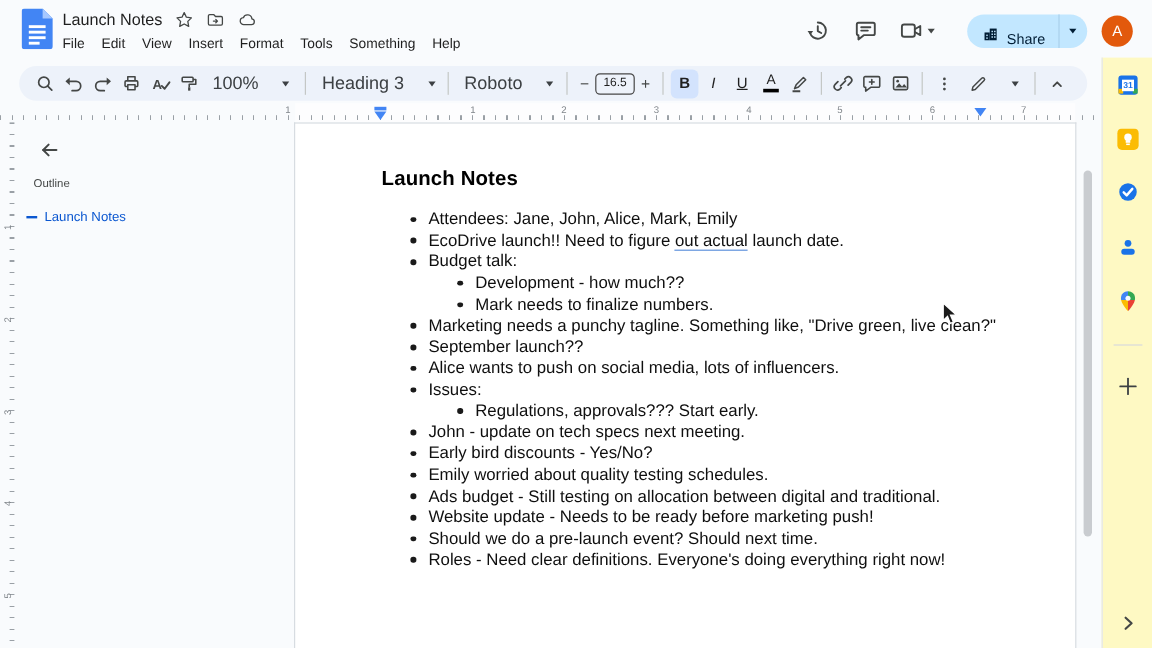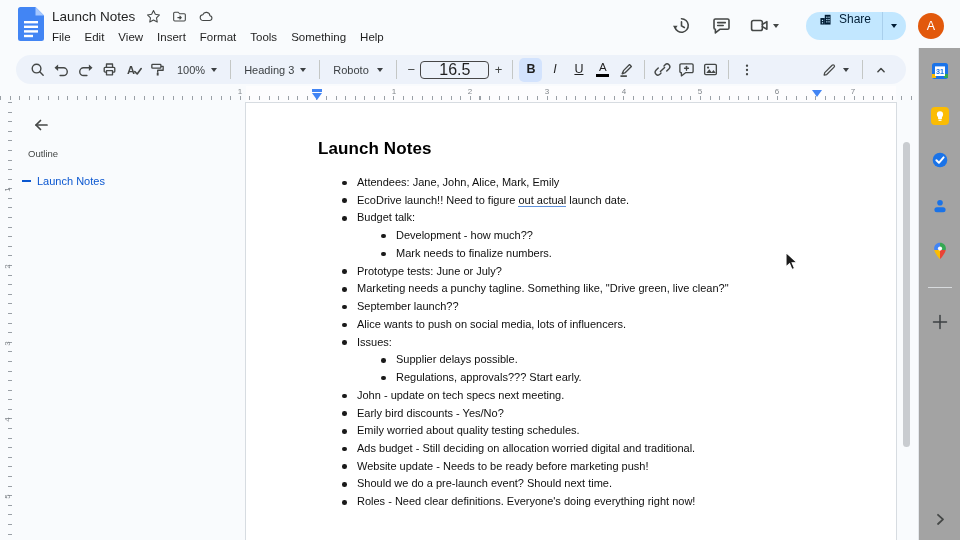"Share" .share-main { align-items: flex-start -> flex-end }
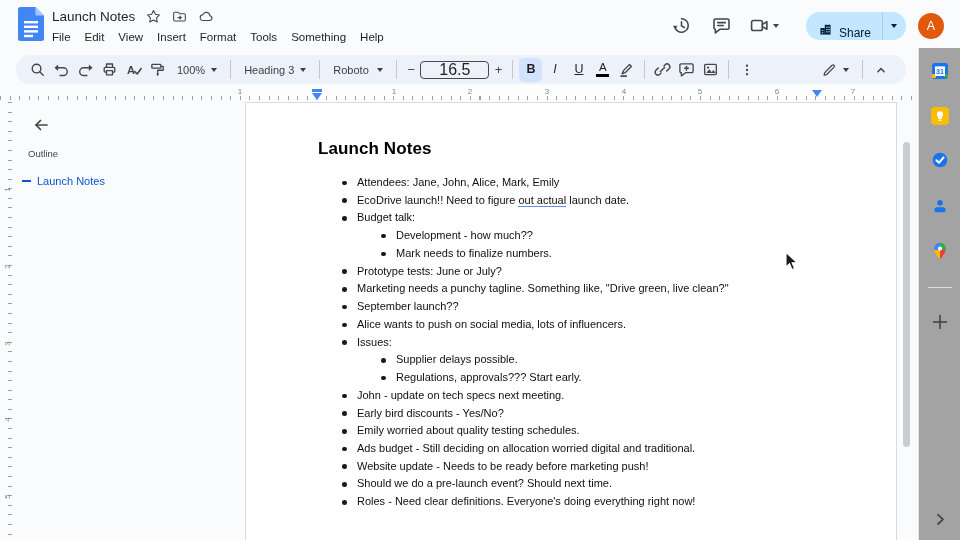"100%" .tdrop { font-size: 11px -> 15px; gap: 6px -> 20px }
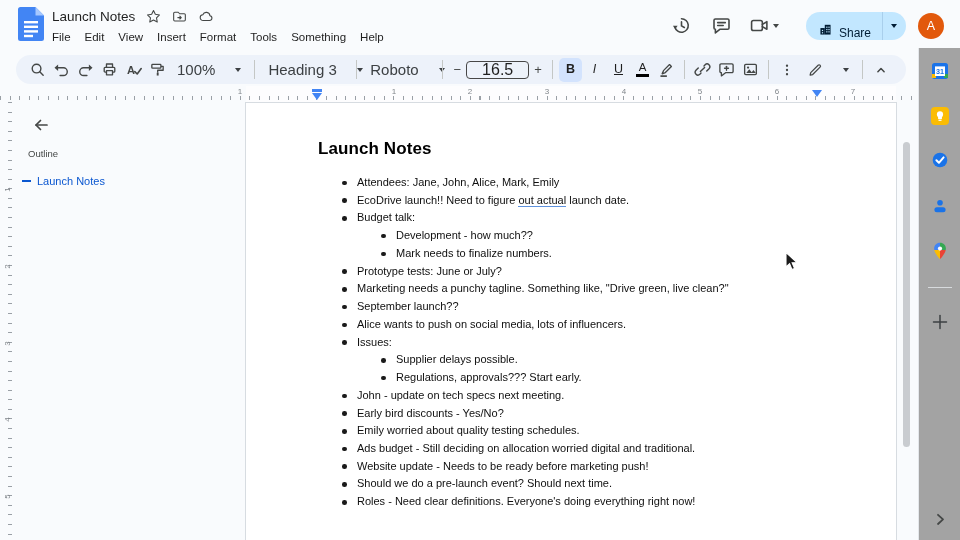"16.5" .fs-box { font-size: 16px -> 10px; padding: 0 18px -> 0 6px }
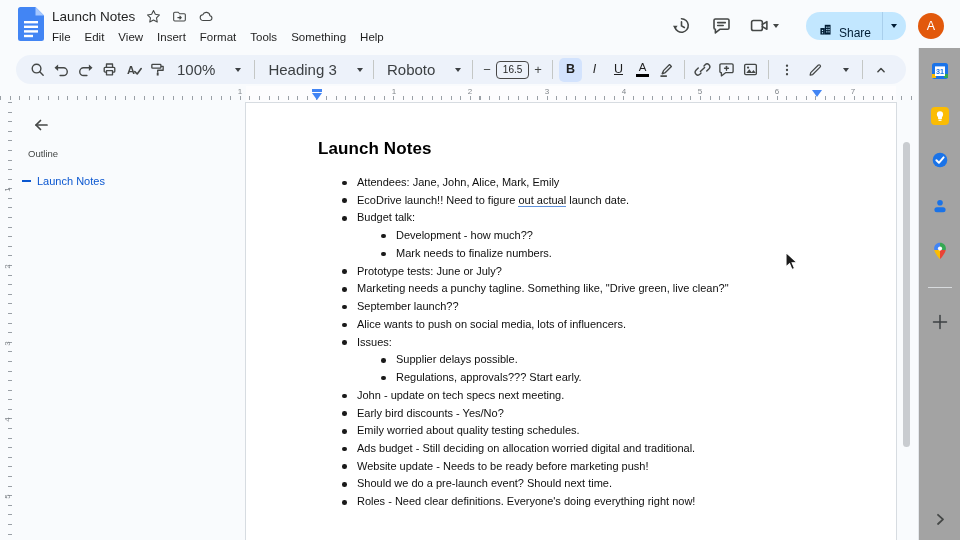"31" .rightbar { background: #a3a3a3 -> #fef9c3 }
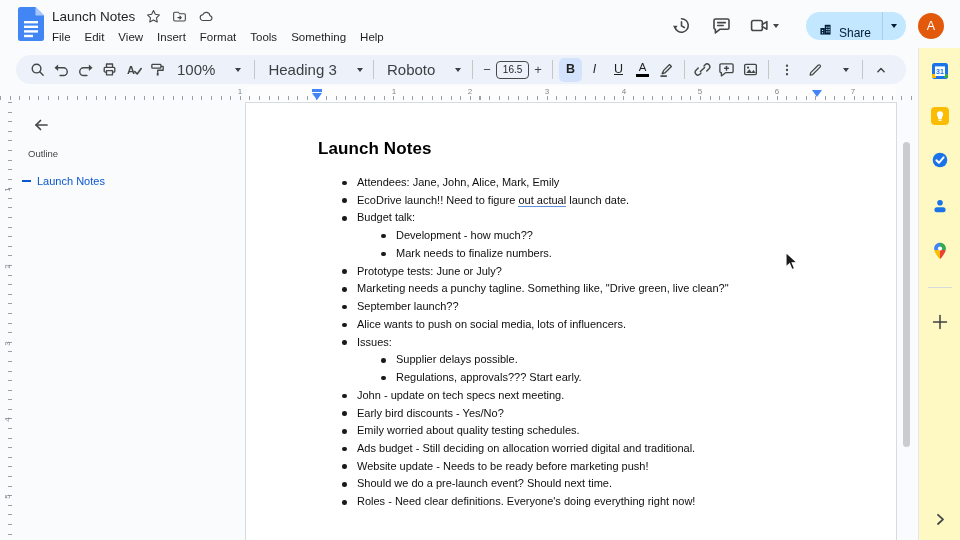"Attendees: Jane, John, Alice, Mark," .bullet { font-size: 11px -> 14px }
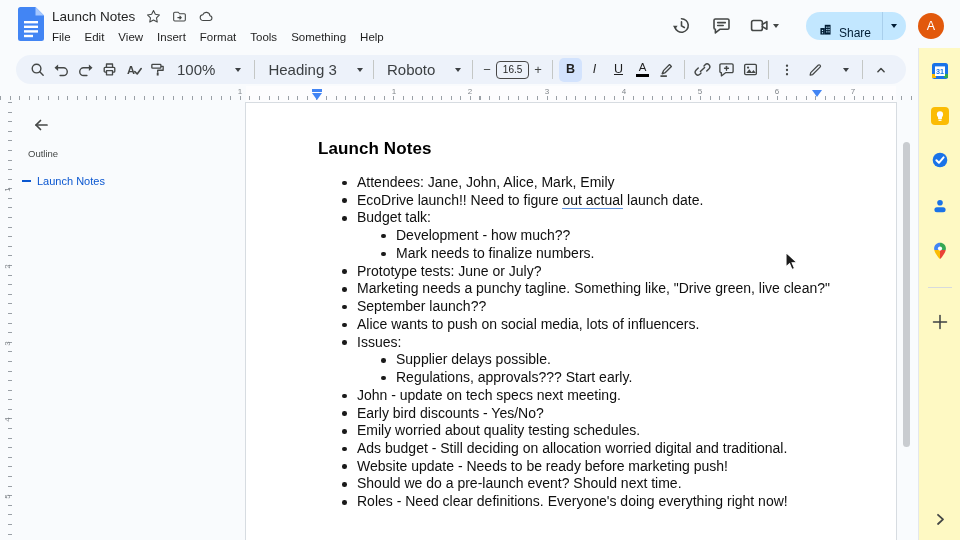"Prototype tests: June or July?" div.bullet { html: <div><span>Prototype tests: June or July?</span></div> -> none }
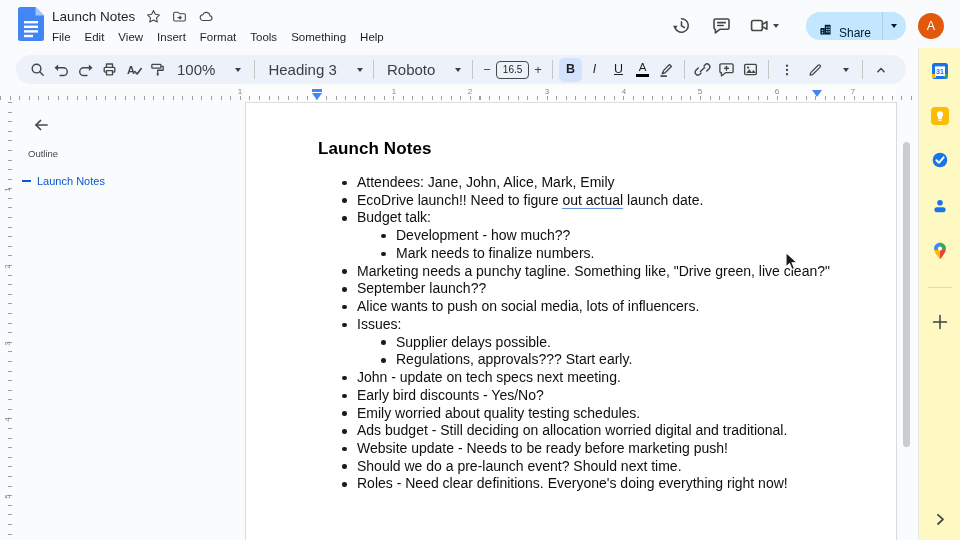"Supplier delays possible." div.bullet { html: <div><span>Supplier delays possible.</span></div> -> none }
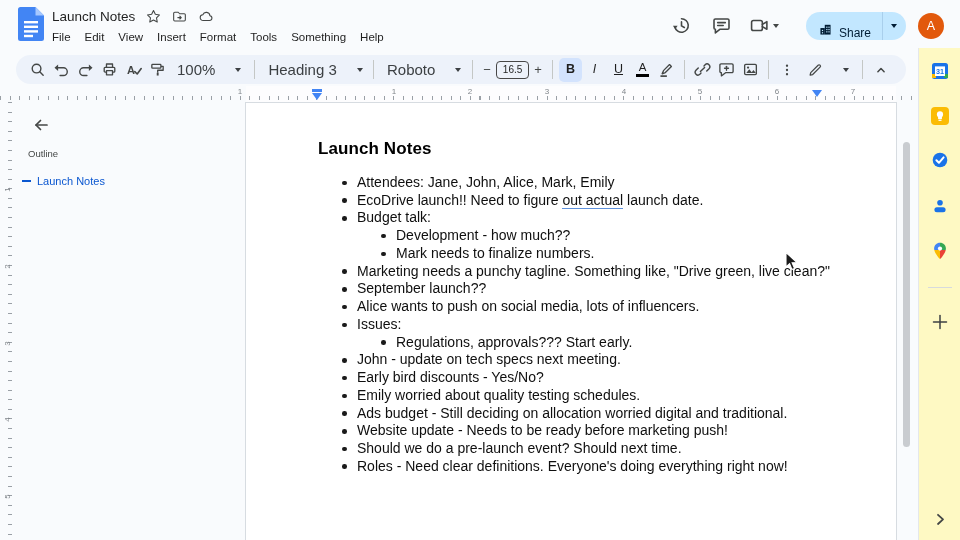"Ads budget - Still deciding" span { text: deciding on allocation worried -> testing on allocation between }
